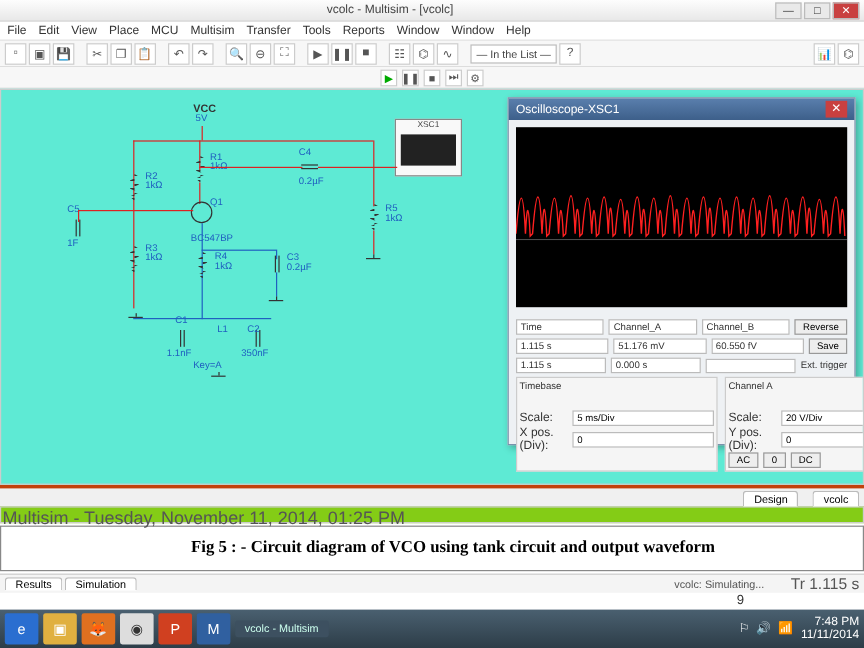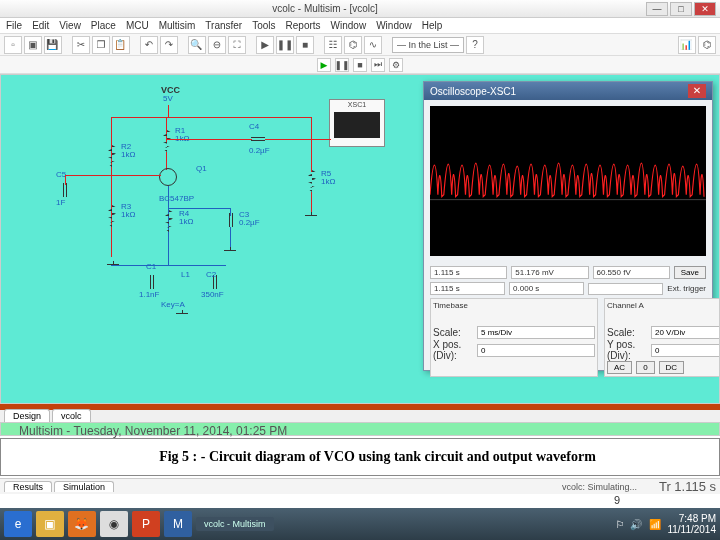"Q1" div.comp-label { left: 195px -> 174px }
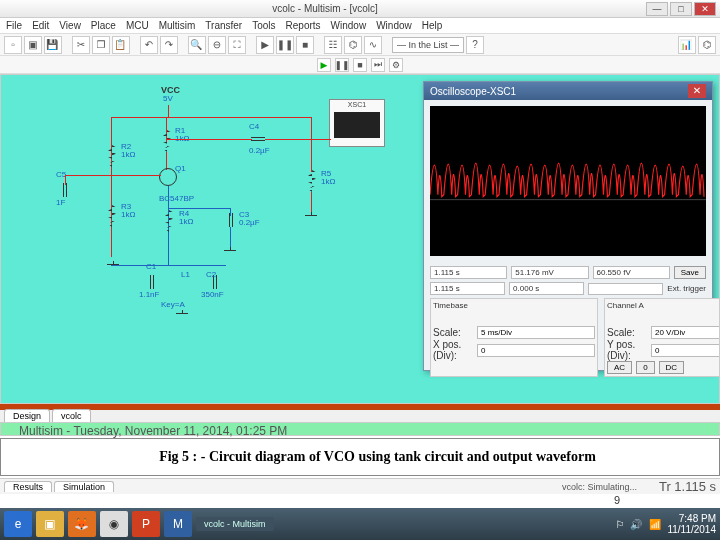"Time" div.scope-row { html: none -> <div> <div>Time</div> <div>Channel_A</div> <div>Channel_B</div> <button>Reverse</button> </div> }
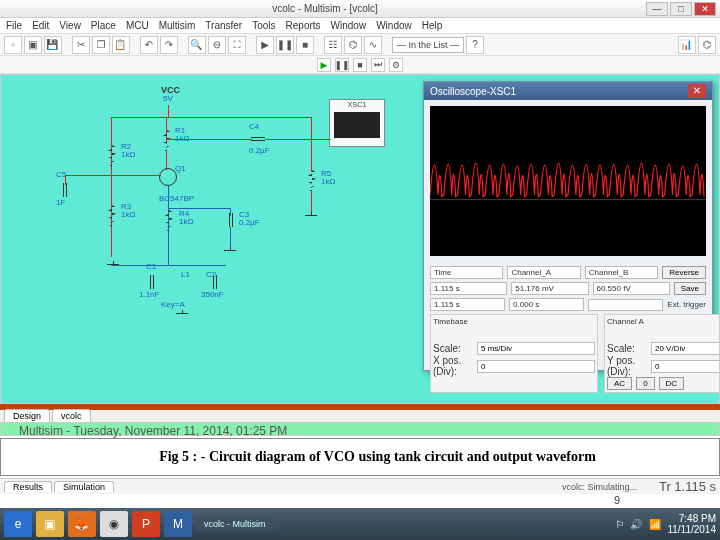"Design" .tabs { border-top: 6px solid #c2410c -> 3px solid #c2410c; gap: 2px -> 12px; justify-content: none -> flex-end }
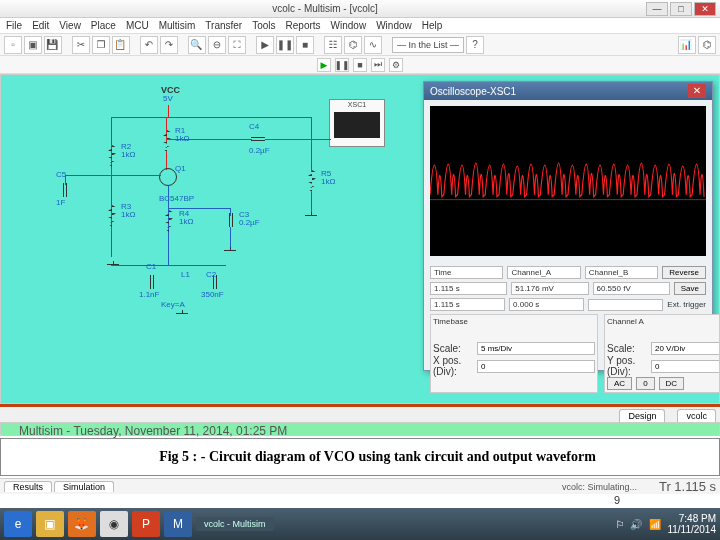"Multisim - Tuesday, November 11," .footer-info { background: #86efac -> #84cc16; font-size: 12px -> 15px; padding: 1px 18px -> 1px 1px }
